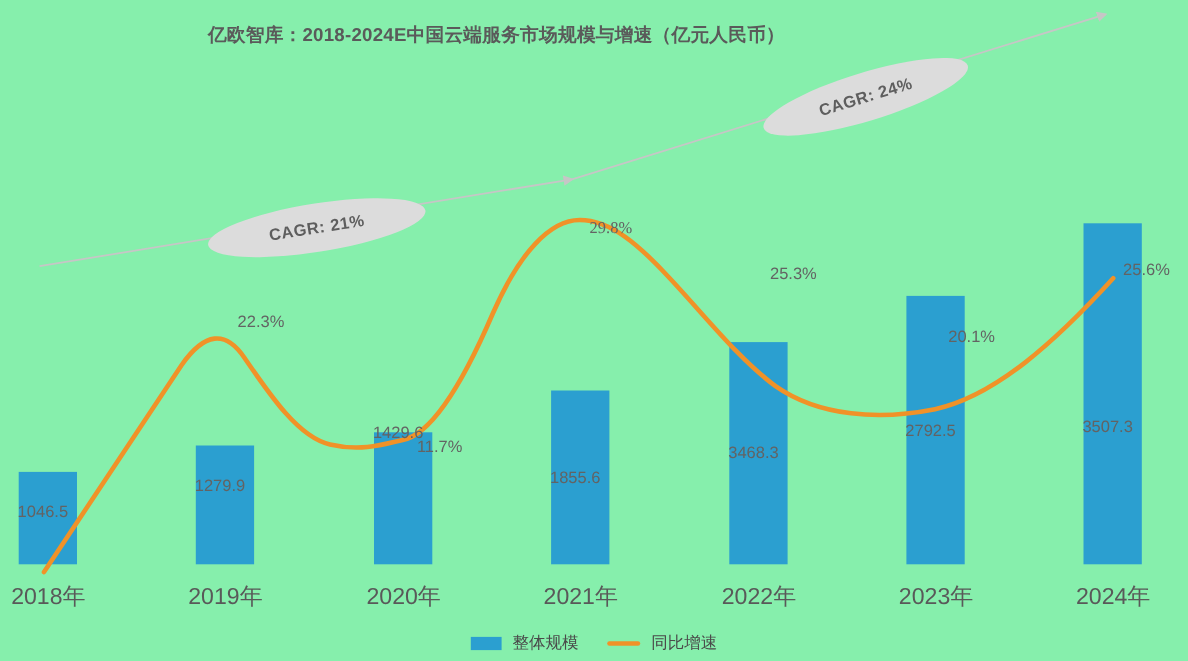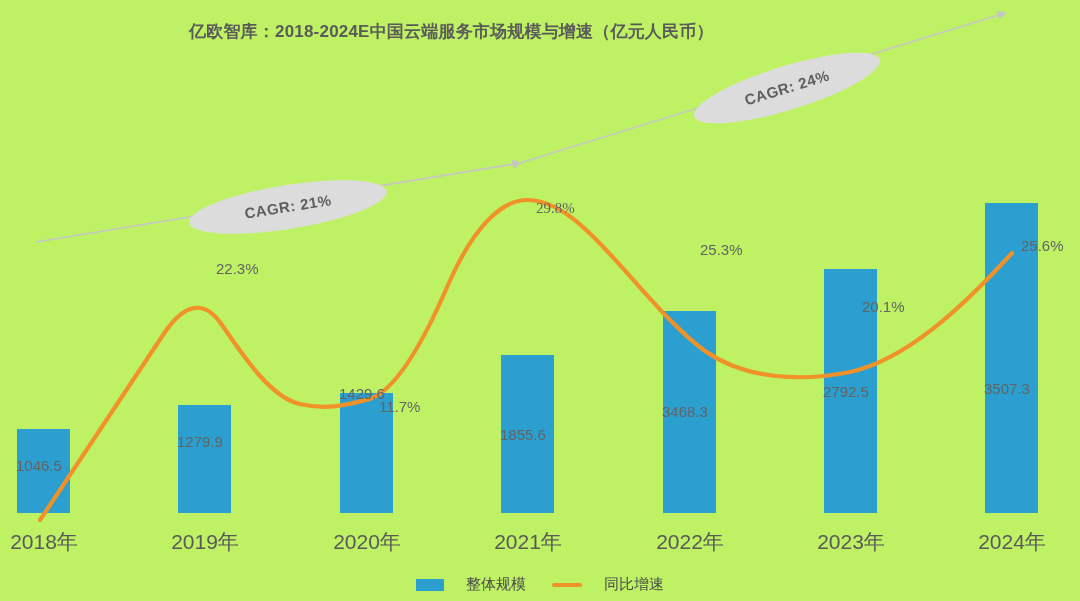"亿欧智库：2018-2024E中国云端服务市场规模与增速（亿元人民币）" #chart-root { background: #bef264 -> #86efac }
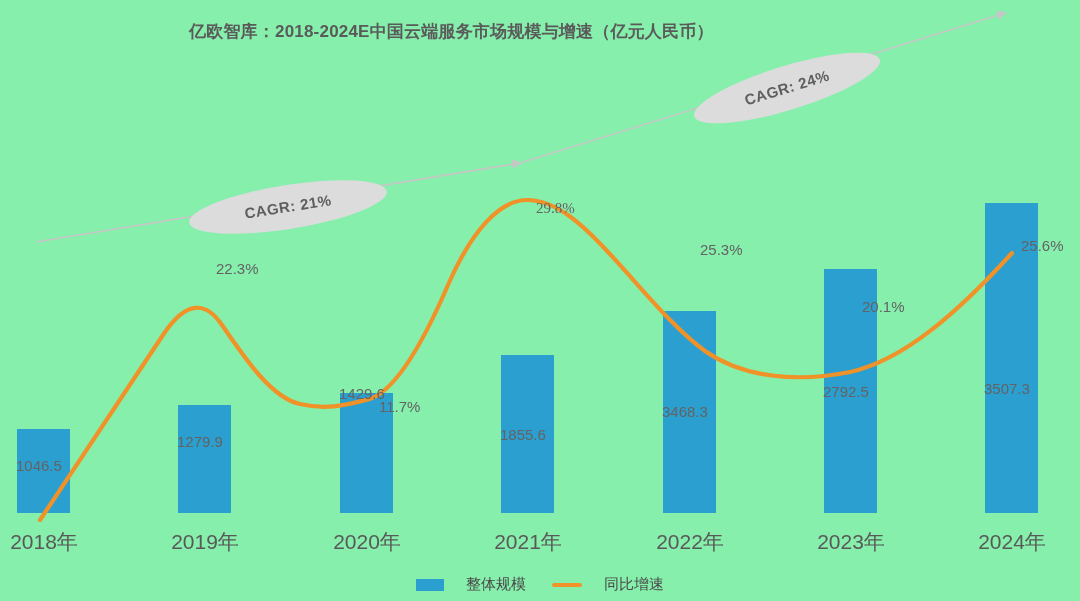"22.3%" div.pct-label { top: 260px -> 284px }
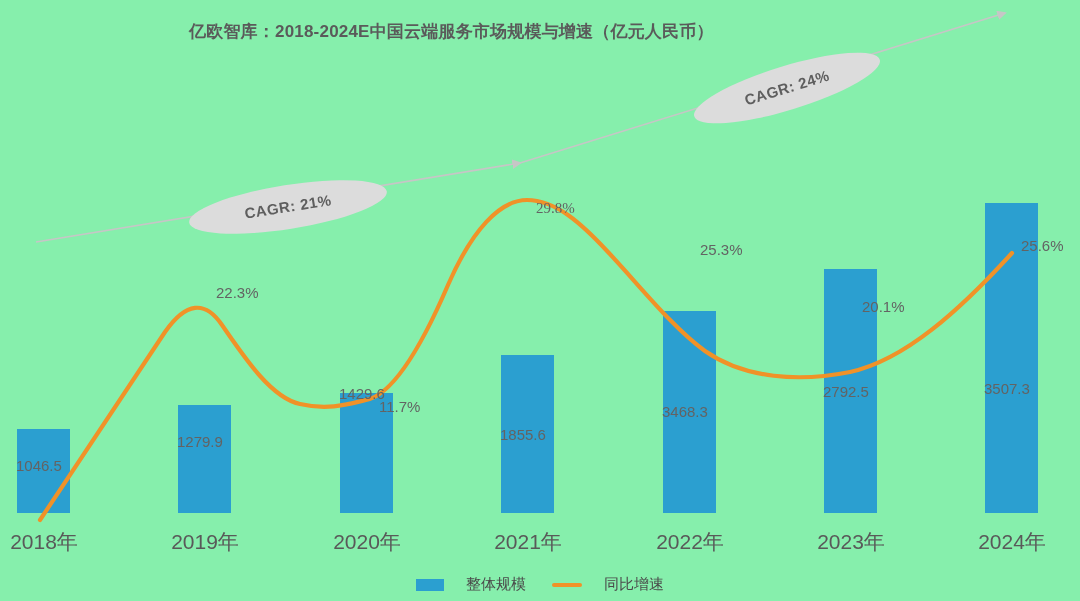"整体规模" .legend-item { gap: 22px -> 10px }
